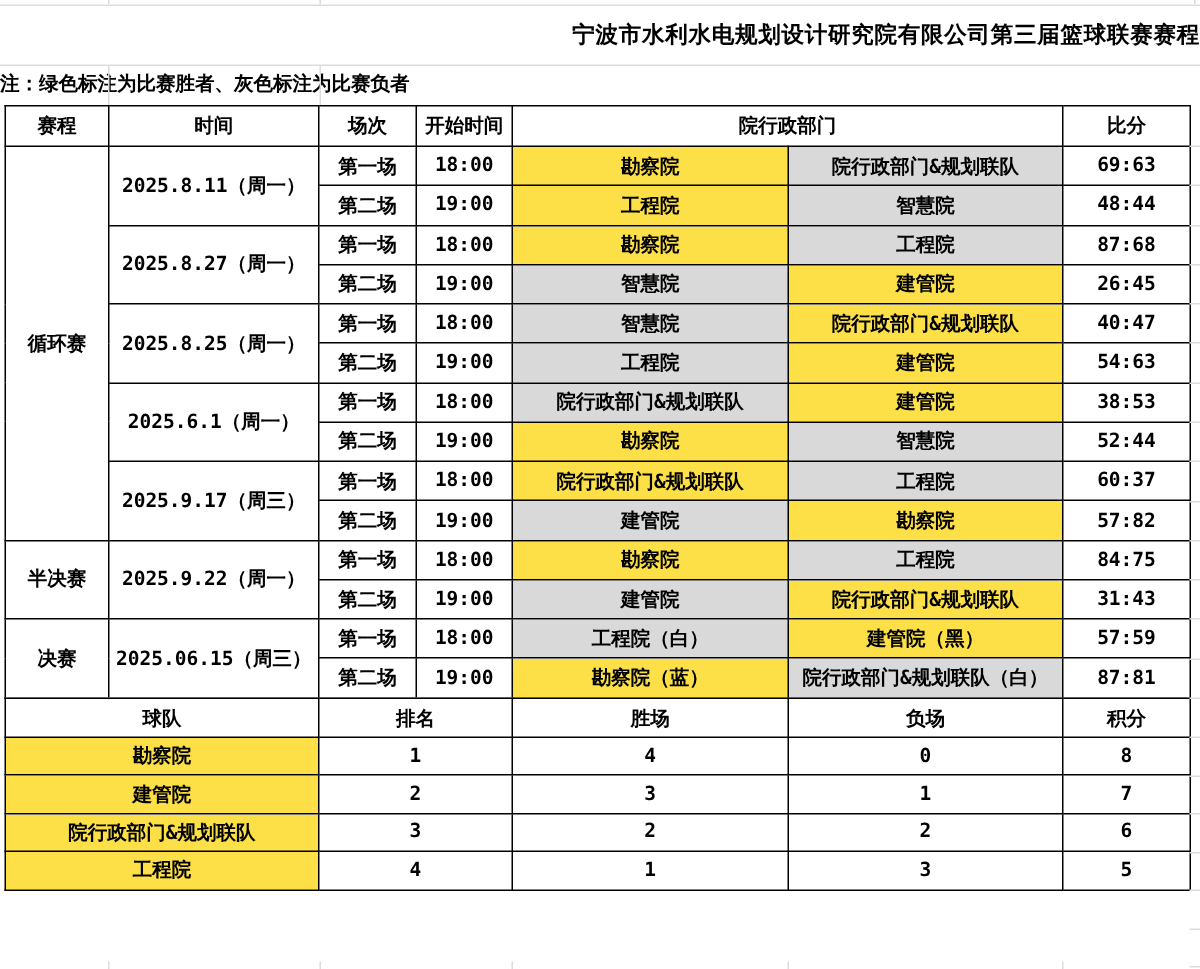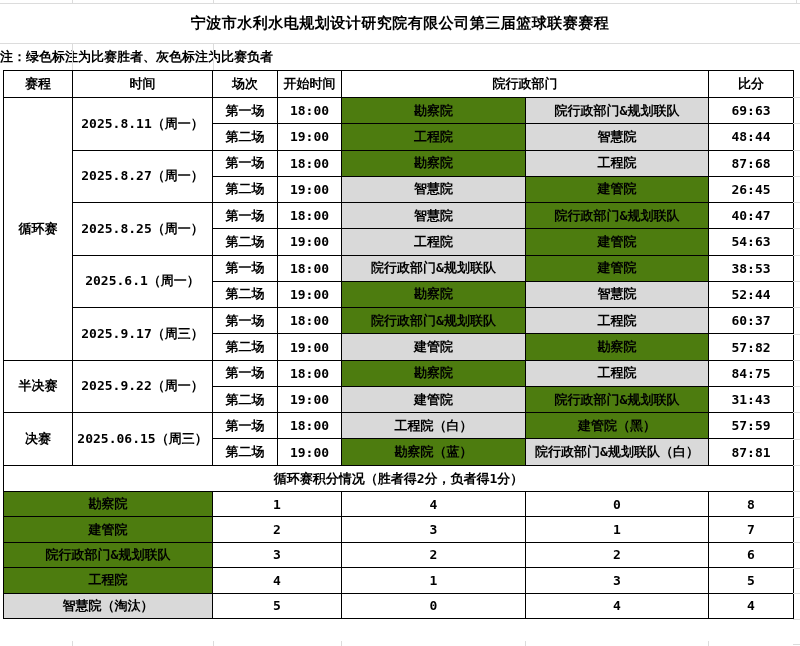"宁波市水利水电规划设计研究院有限公司第三届篮球联赛赛程" .page-title { text-align: center -> right }
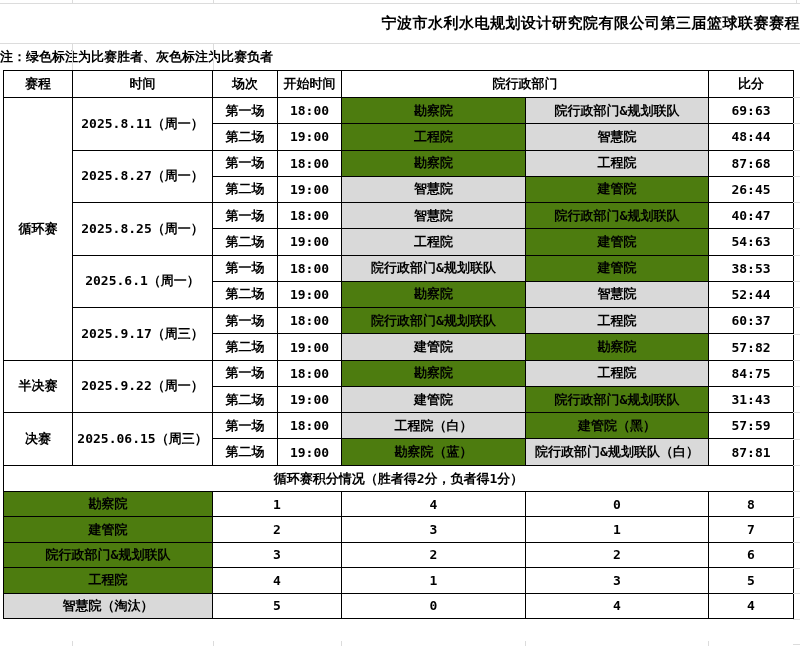"勘察院" .win { background: #4d7c0f -> #fde047 }
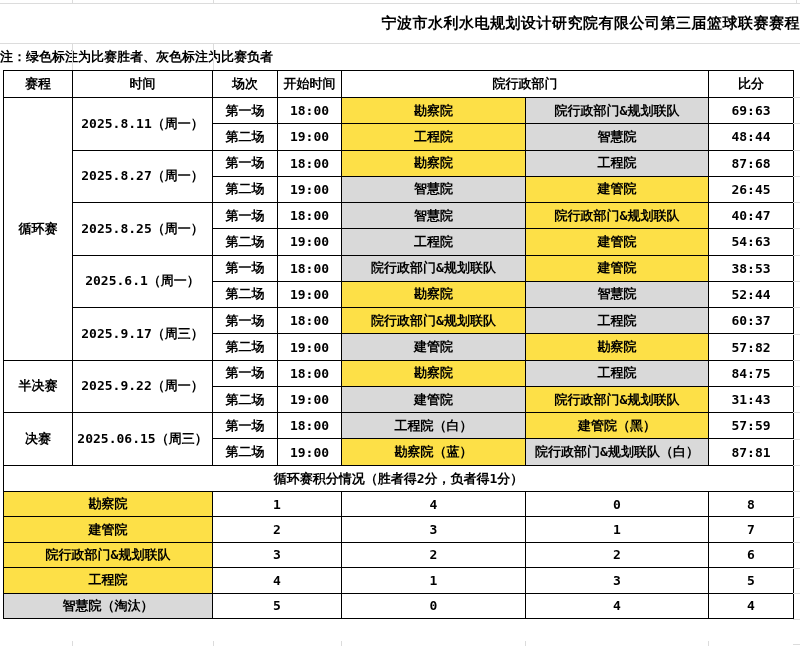"球队" tr.head-row { html: none -> <tr> <td>球队</td> <td>排名</td> <td>胜场</td> <td>负场</td> <td>积分</td> </tr> }
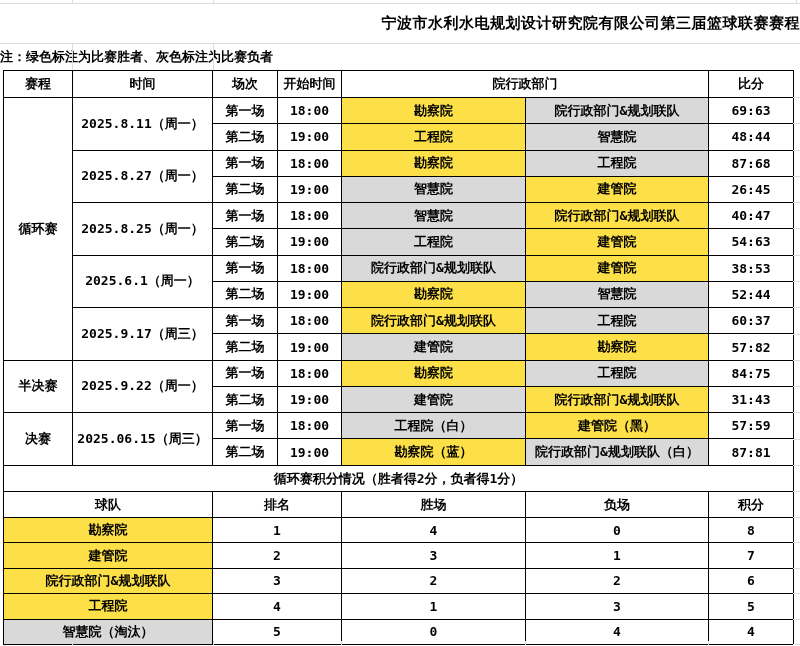"循环赛积分情况（胜者得2分，负者得1分）" tr.title-row { html: <tr> <td>循环赛积分情况（胜者得2分，负者得1分）</td> </tr> -> none }
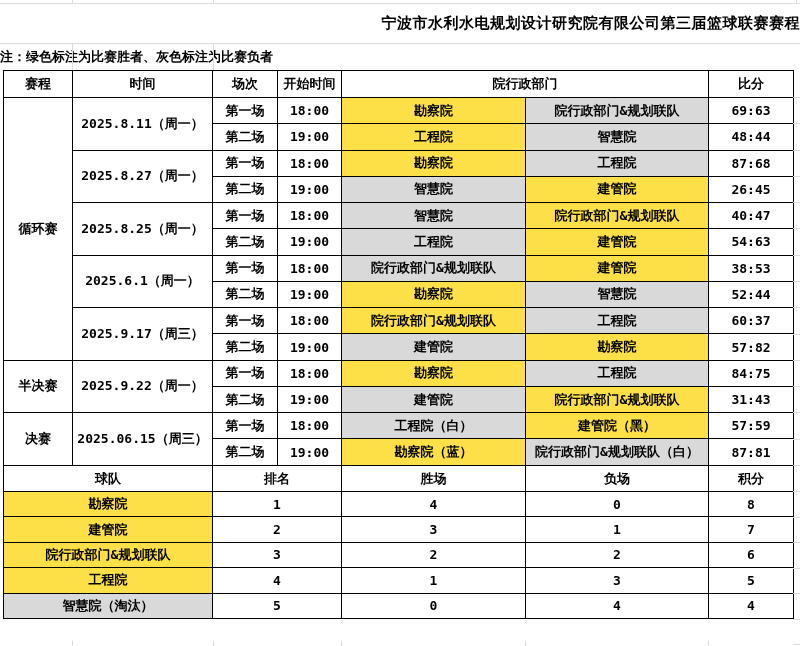"智慧院（淘汰）" tr.body-row { html: <tr> <td>智慧院（淘汰）</td> <td>5</td> <td>0</td> <td>4</td> <td>4</td> </tr> -> none }
